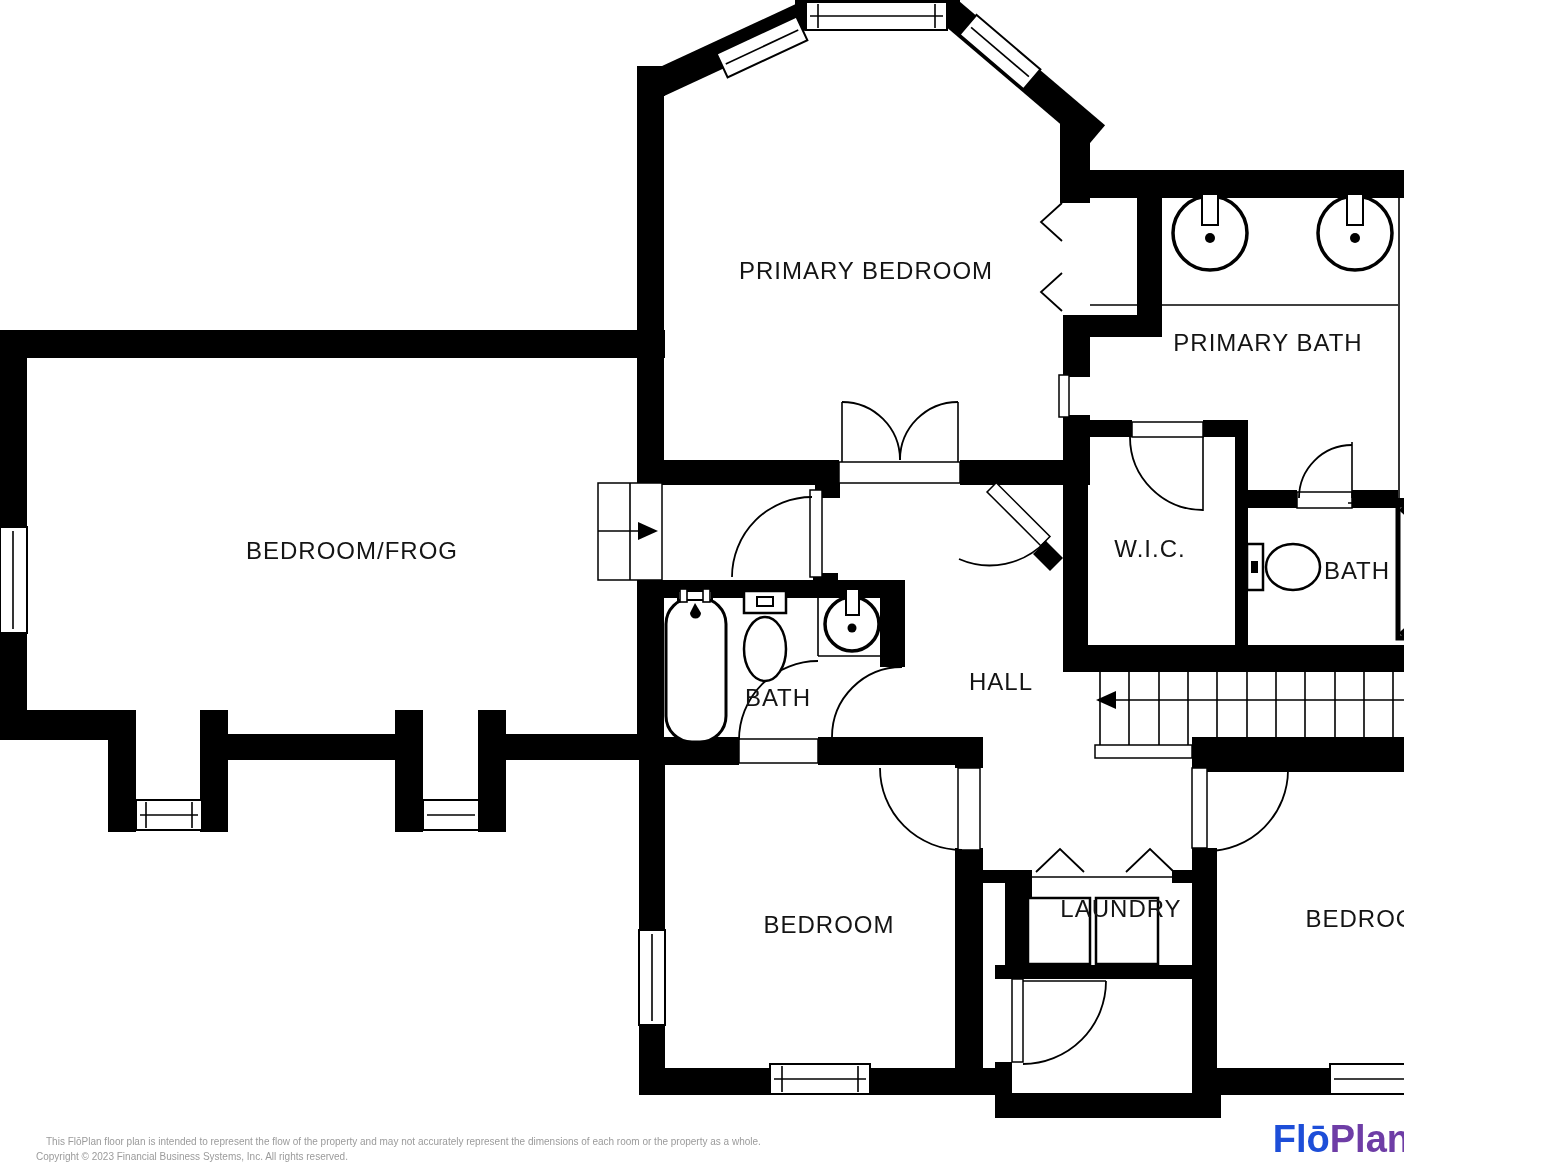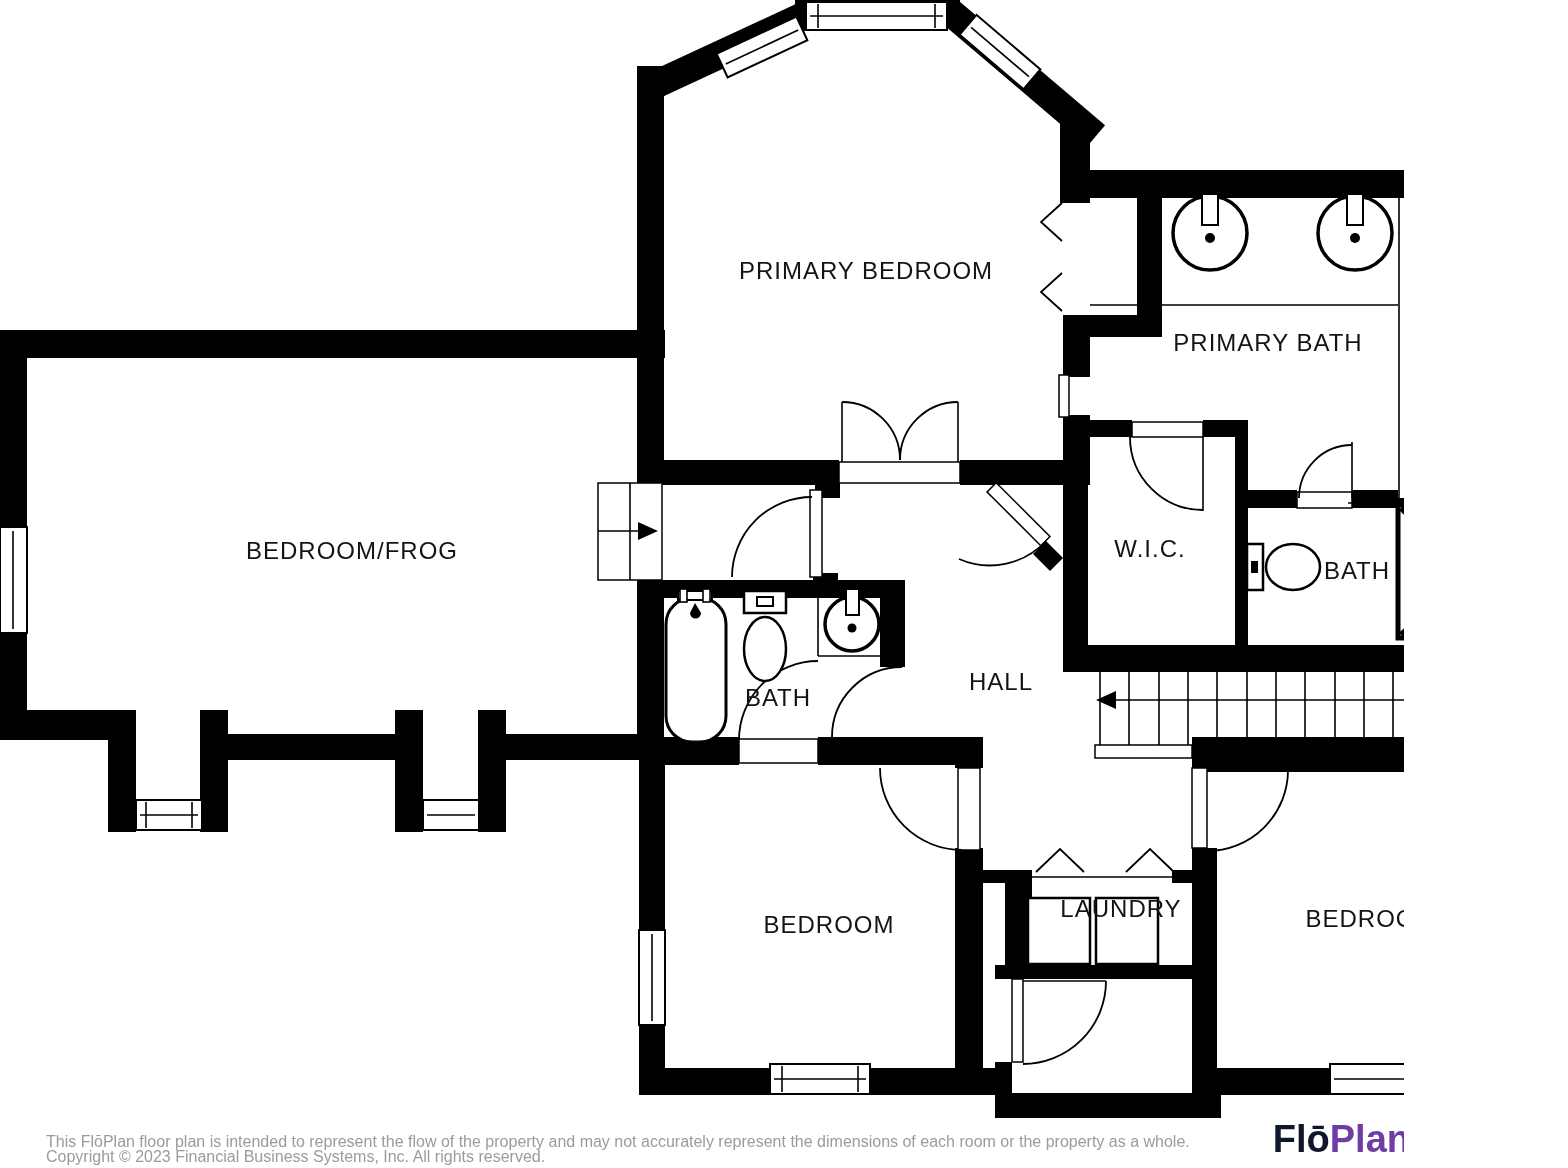"This FlōPlan floor plan is" #footer-text { font-size: 16px -> 10px }
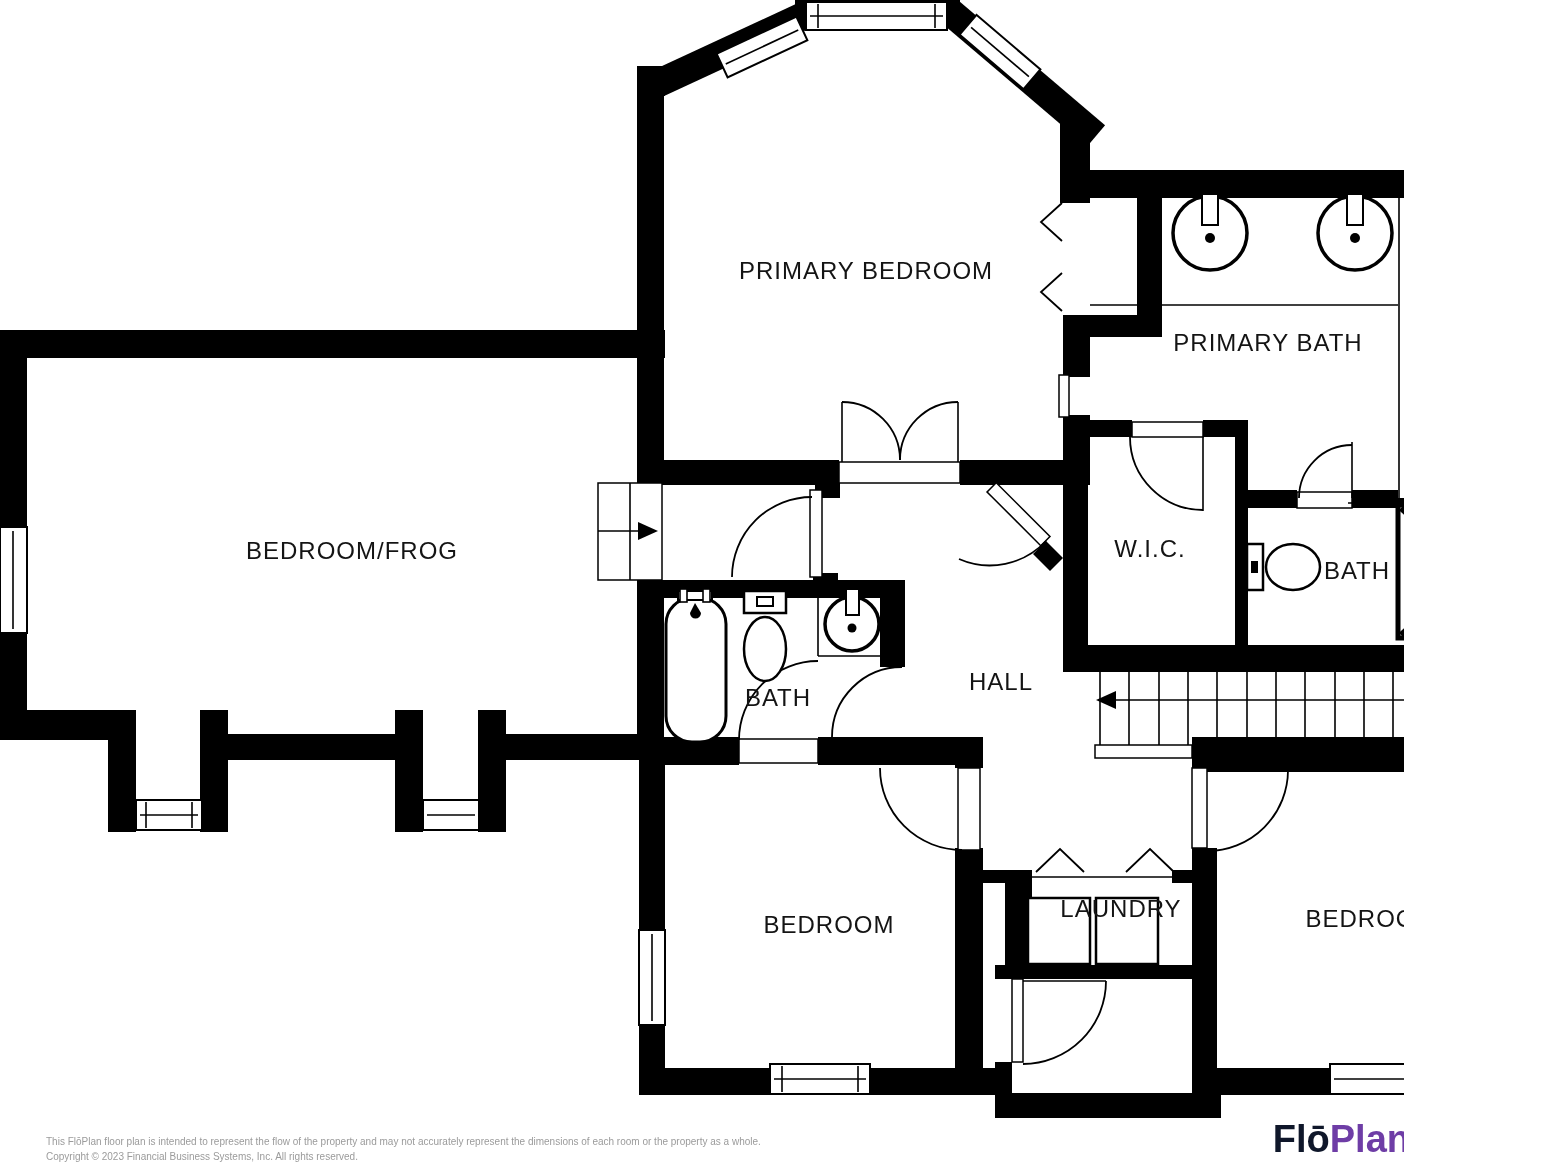"Copyright © 2023 Financial Business" #footer-line2 { margin-left: 46px -> 36px }
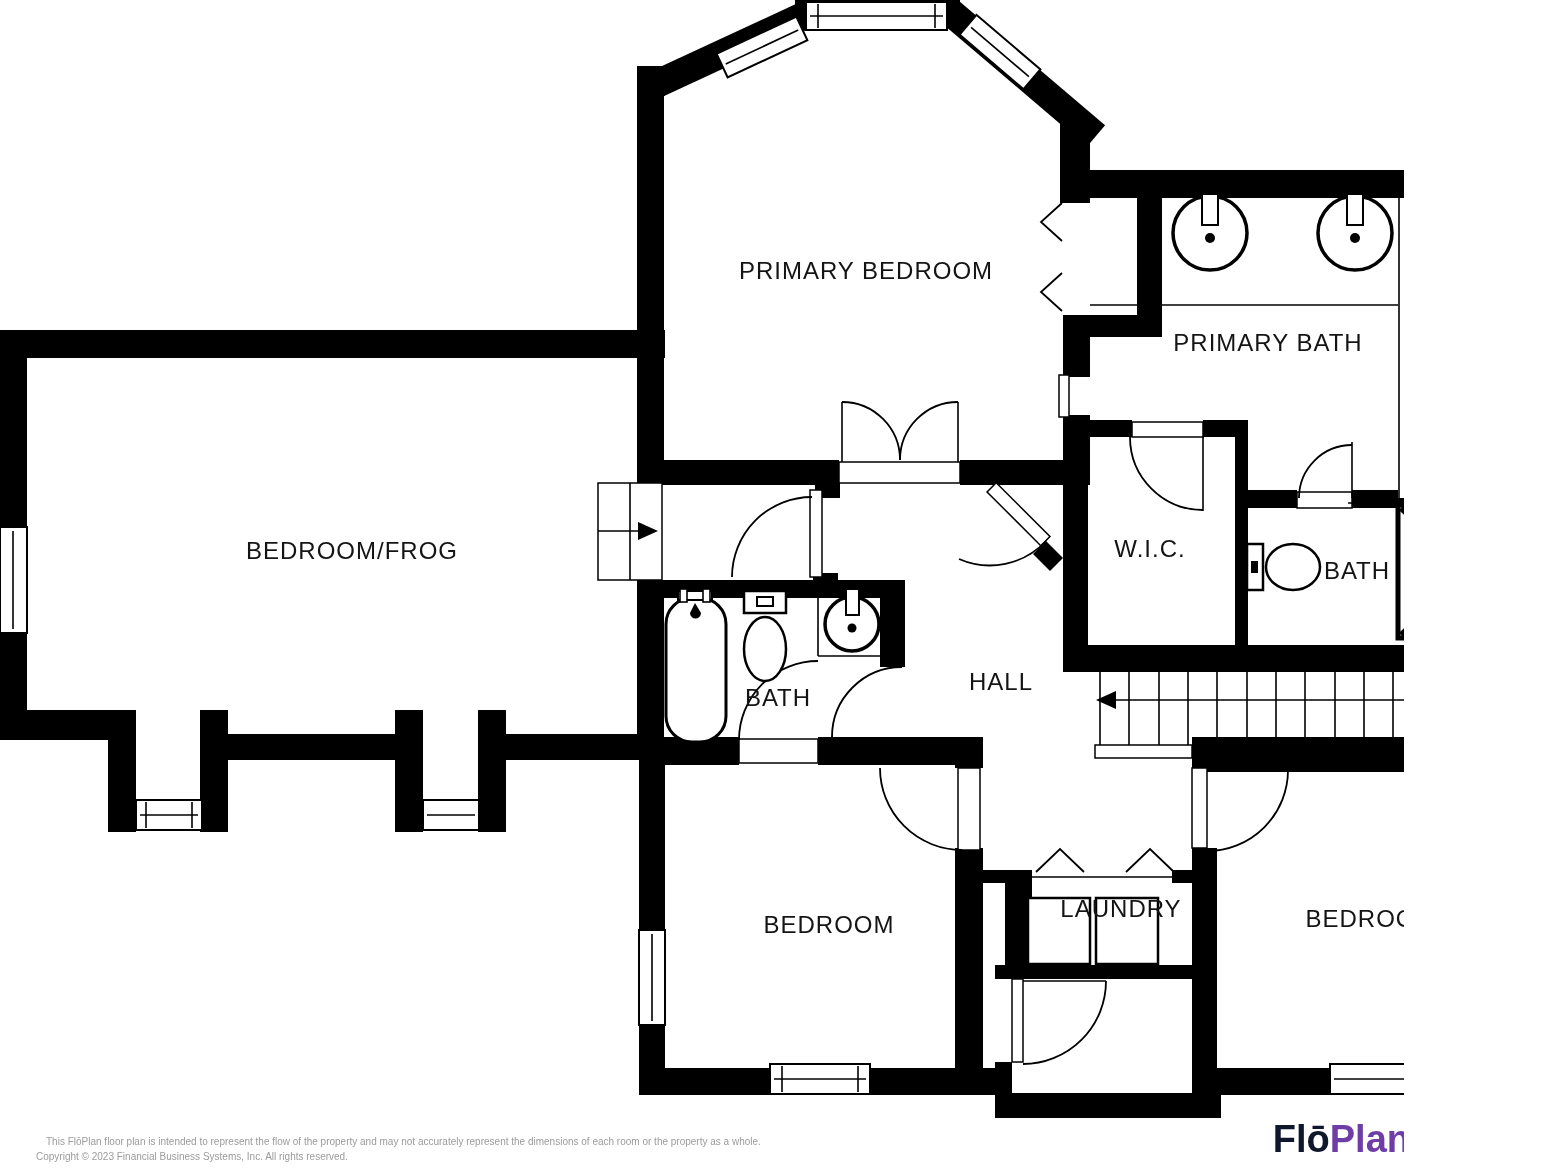"Flō" span { color: #0f172a -> #1d4ed8 }
